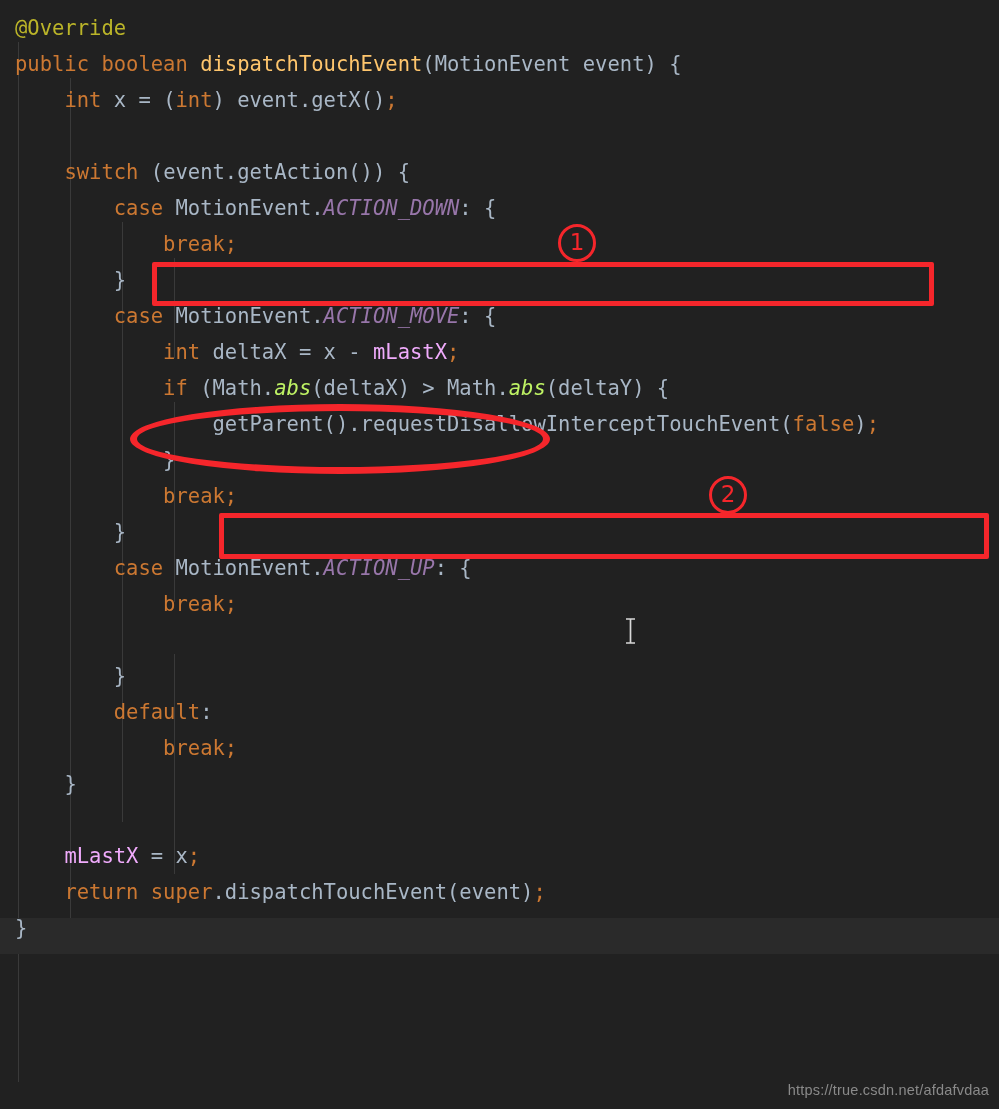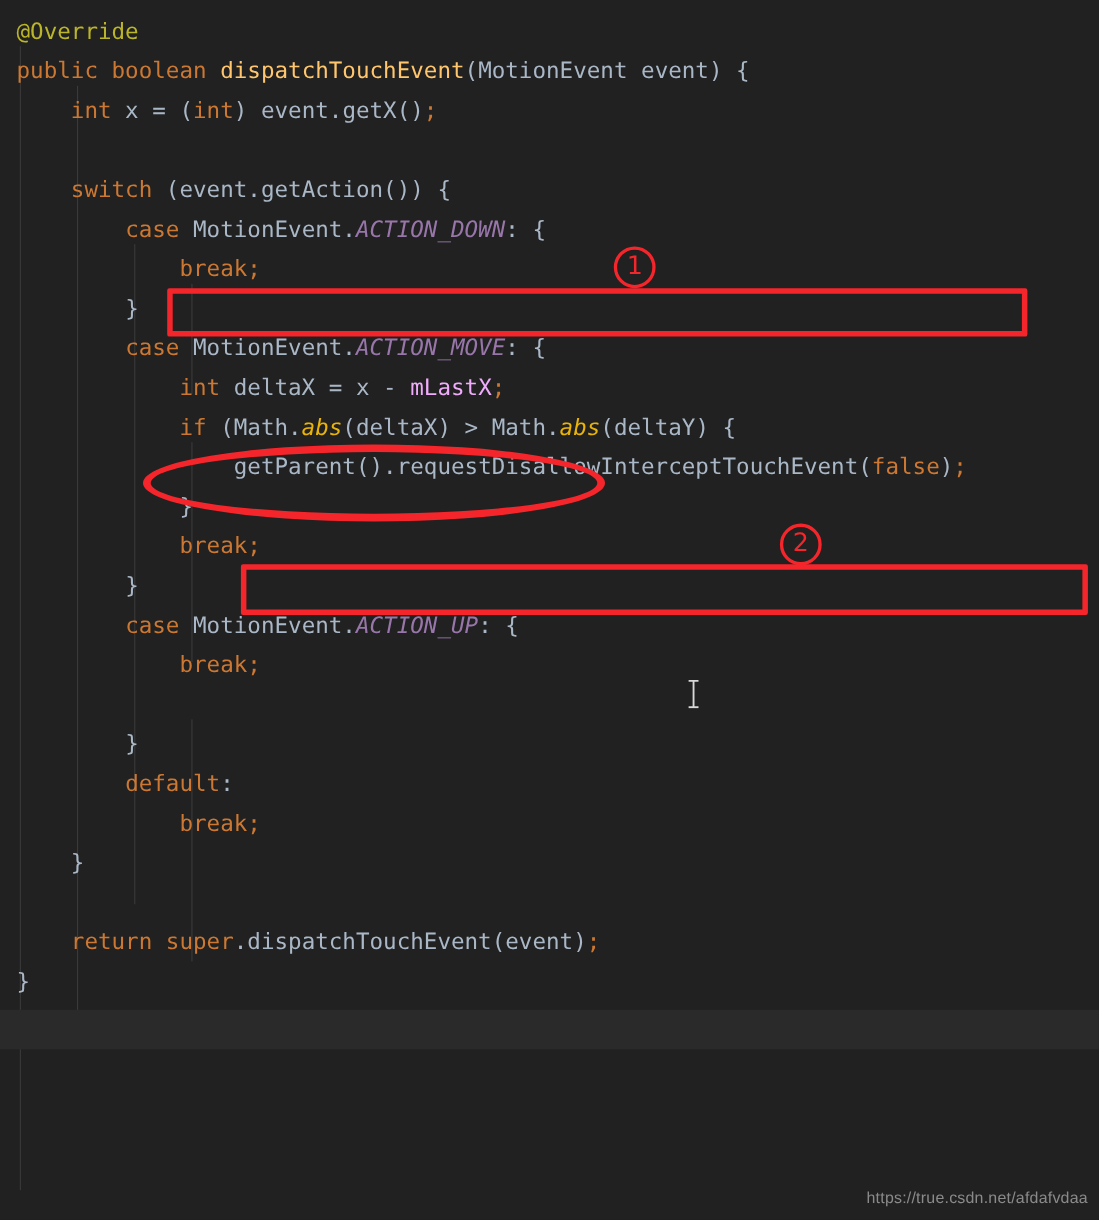"abs" .t-stat { color: #eab308 -> #bef264 }
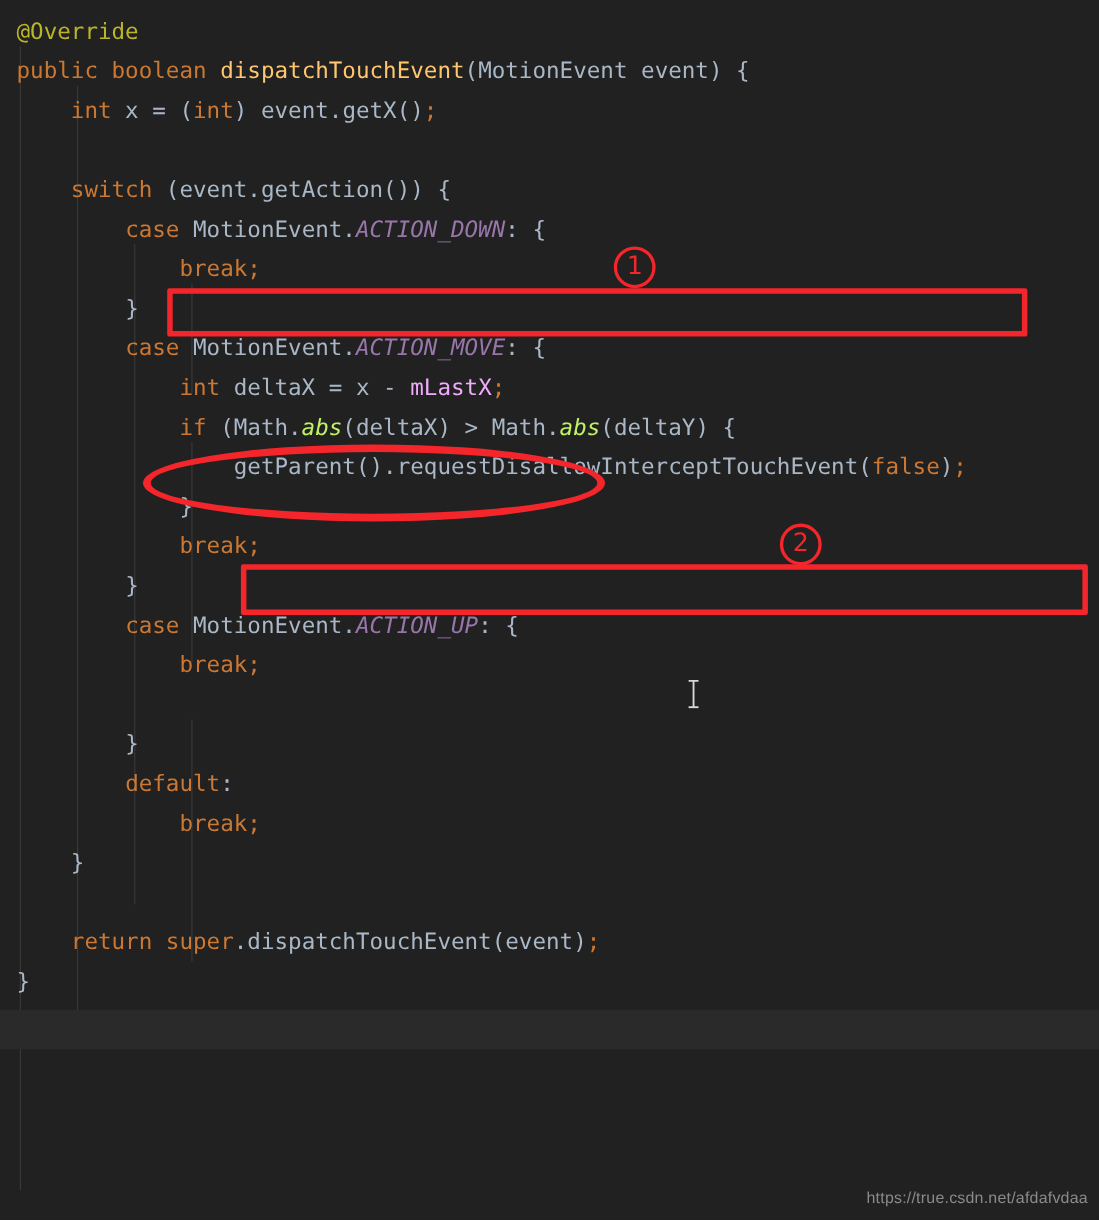"mLastX = x;" div.line { html: none -> <div><span> </span><span>mLastX </span><span>= </span><span>x</span><span>;</span></div> }
